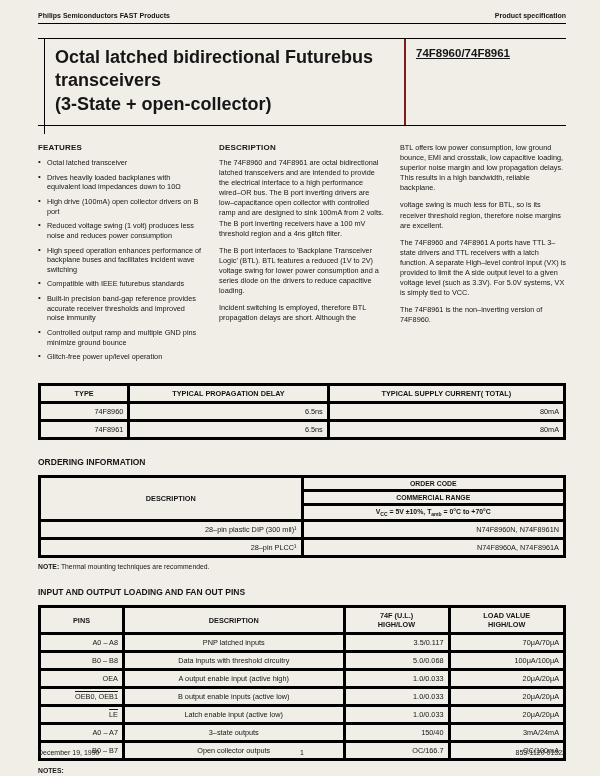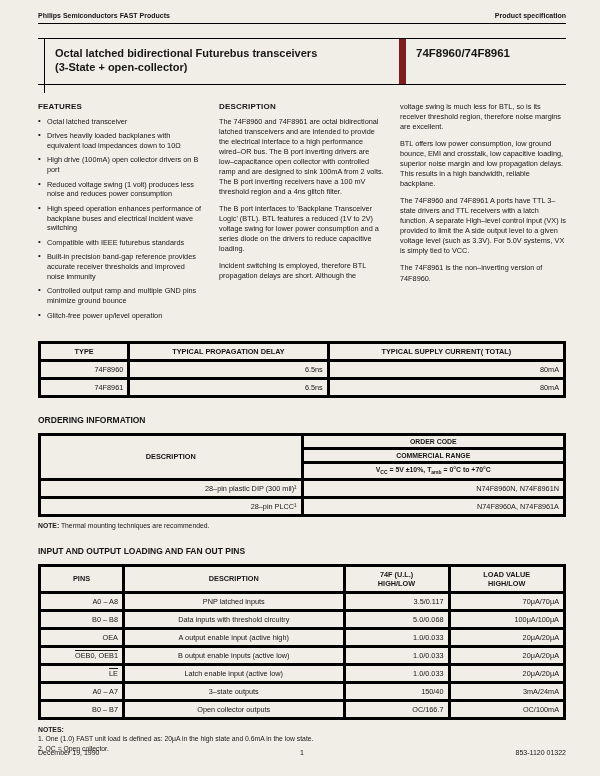"Octal latched bidirectional Futurebus" .title-text { font-size: 11px -> 18px }
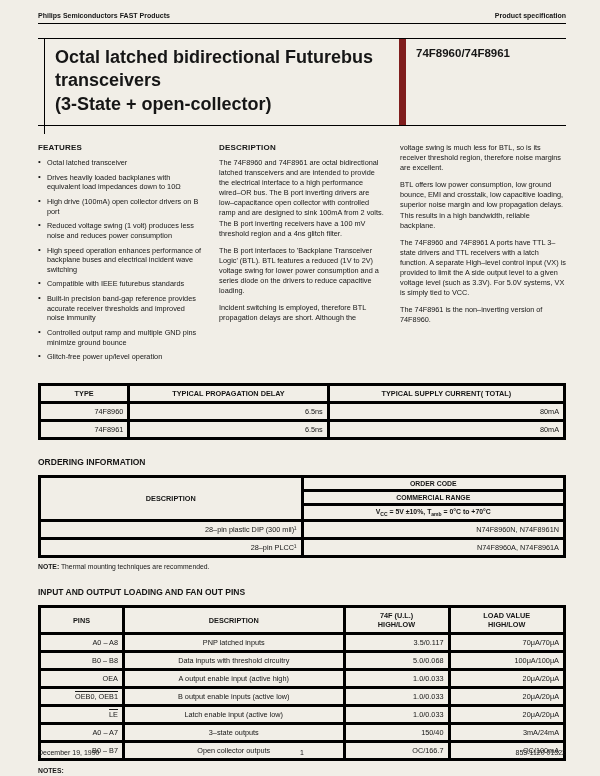"74F8960/74F8961" .part-cell { border-left: 7px solid #7f1d1d -> 2px solid #7f1d1d; text-decoration: none -> underline }
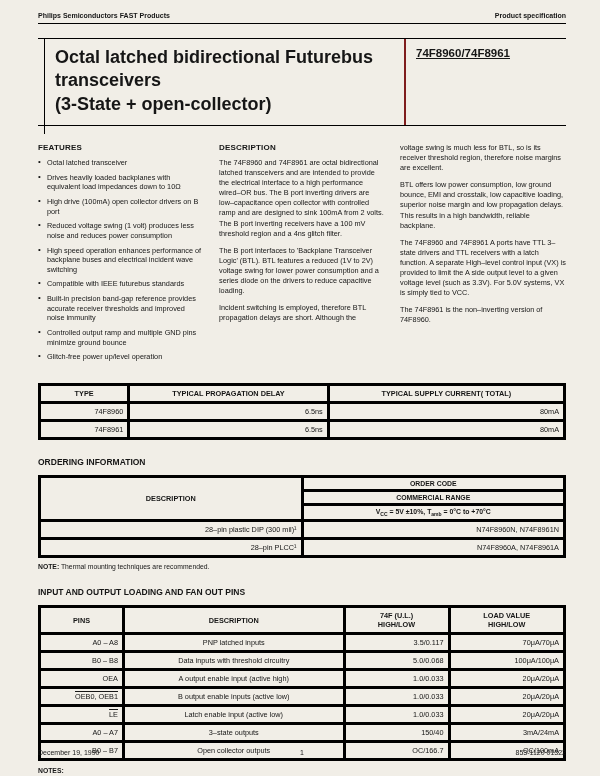"voltage swing is much less" p { order: before "BTL offers low power consumption," -> after "BTL offers low power consumption," }
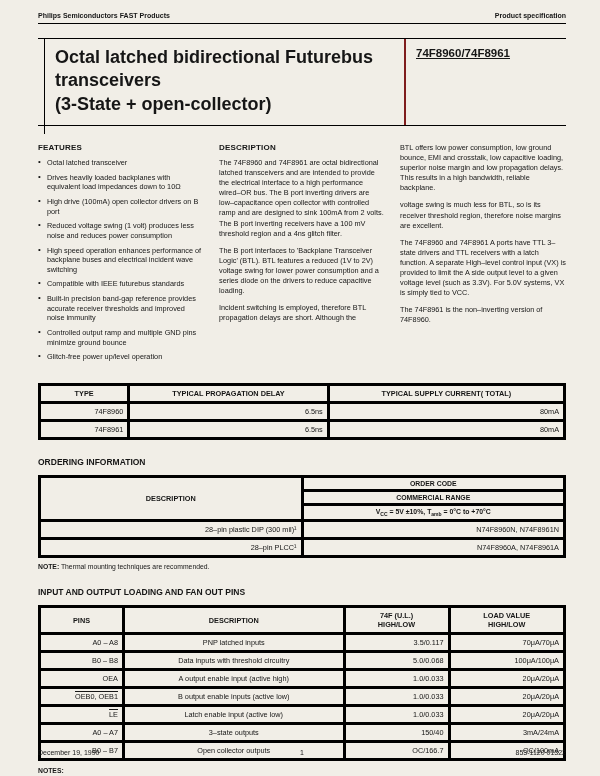"High speed operation enhances" li { text: electrical -> facilitates }
